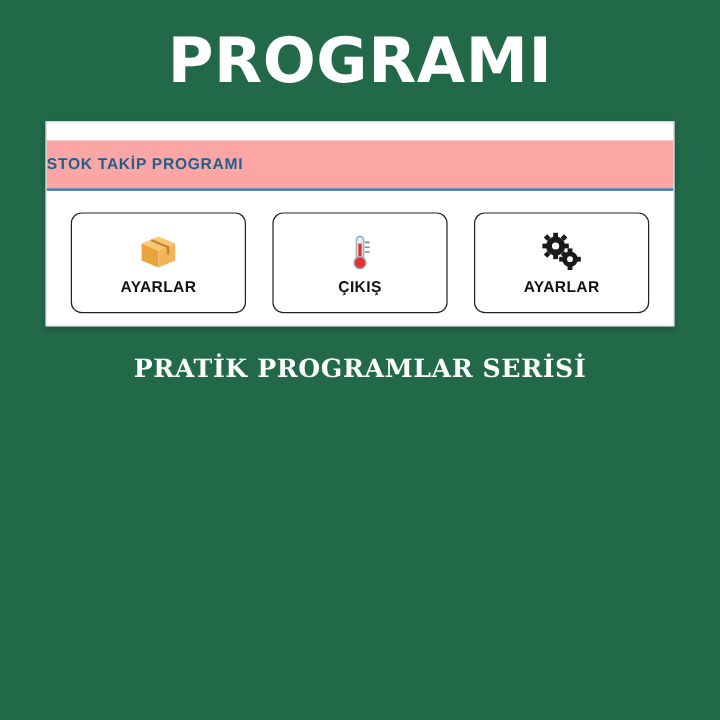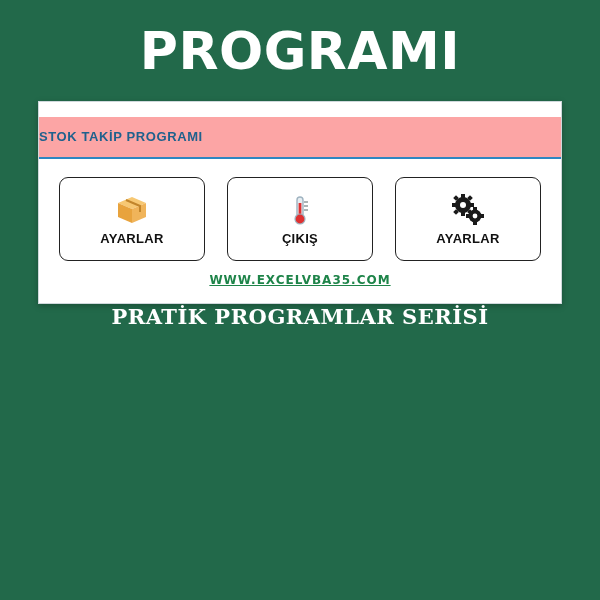"WWW.EXCELVBA35.COM" div.footer-link { html: <div>WWW.EXCELVBA35.COM</div> -> none }
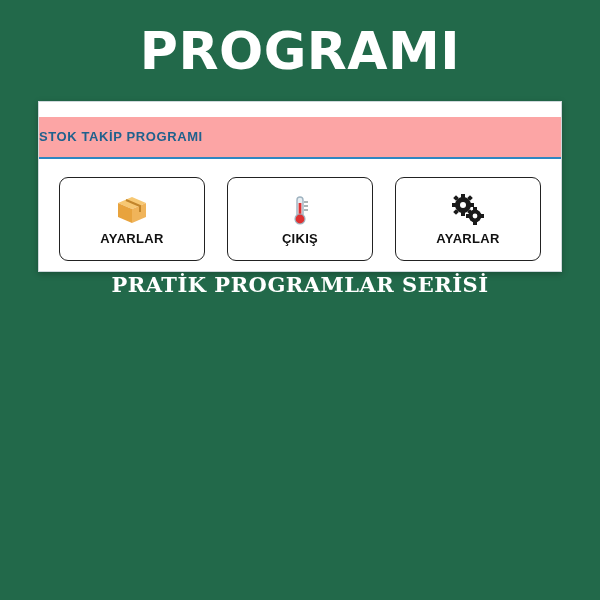"PRATİK PROGRAMLAR SERİSİ" .bottom-caption { margin-top: none -> 22px }
